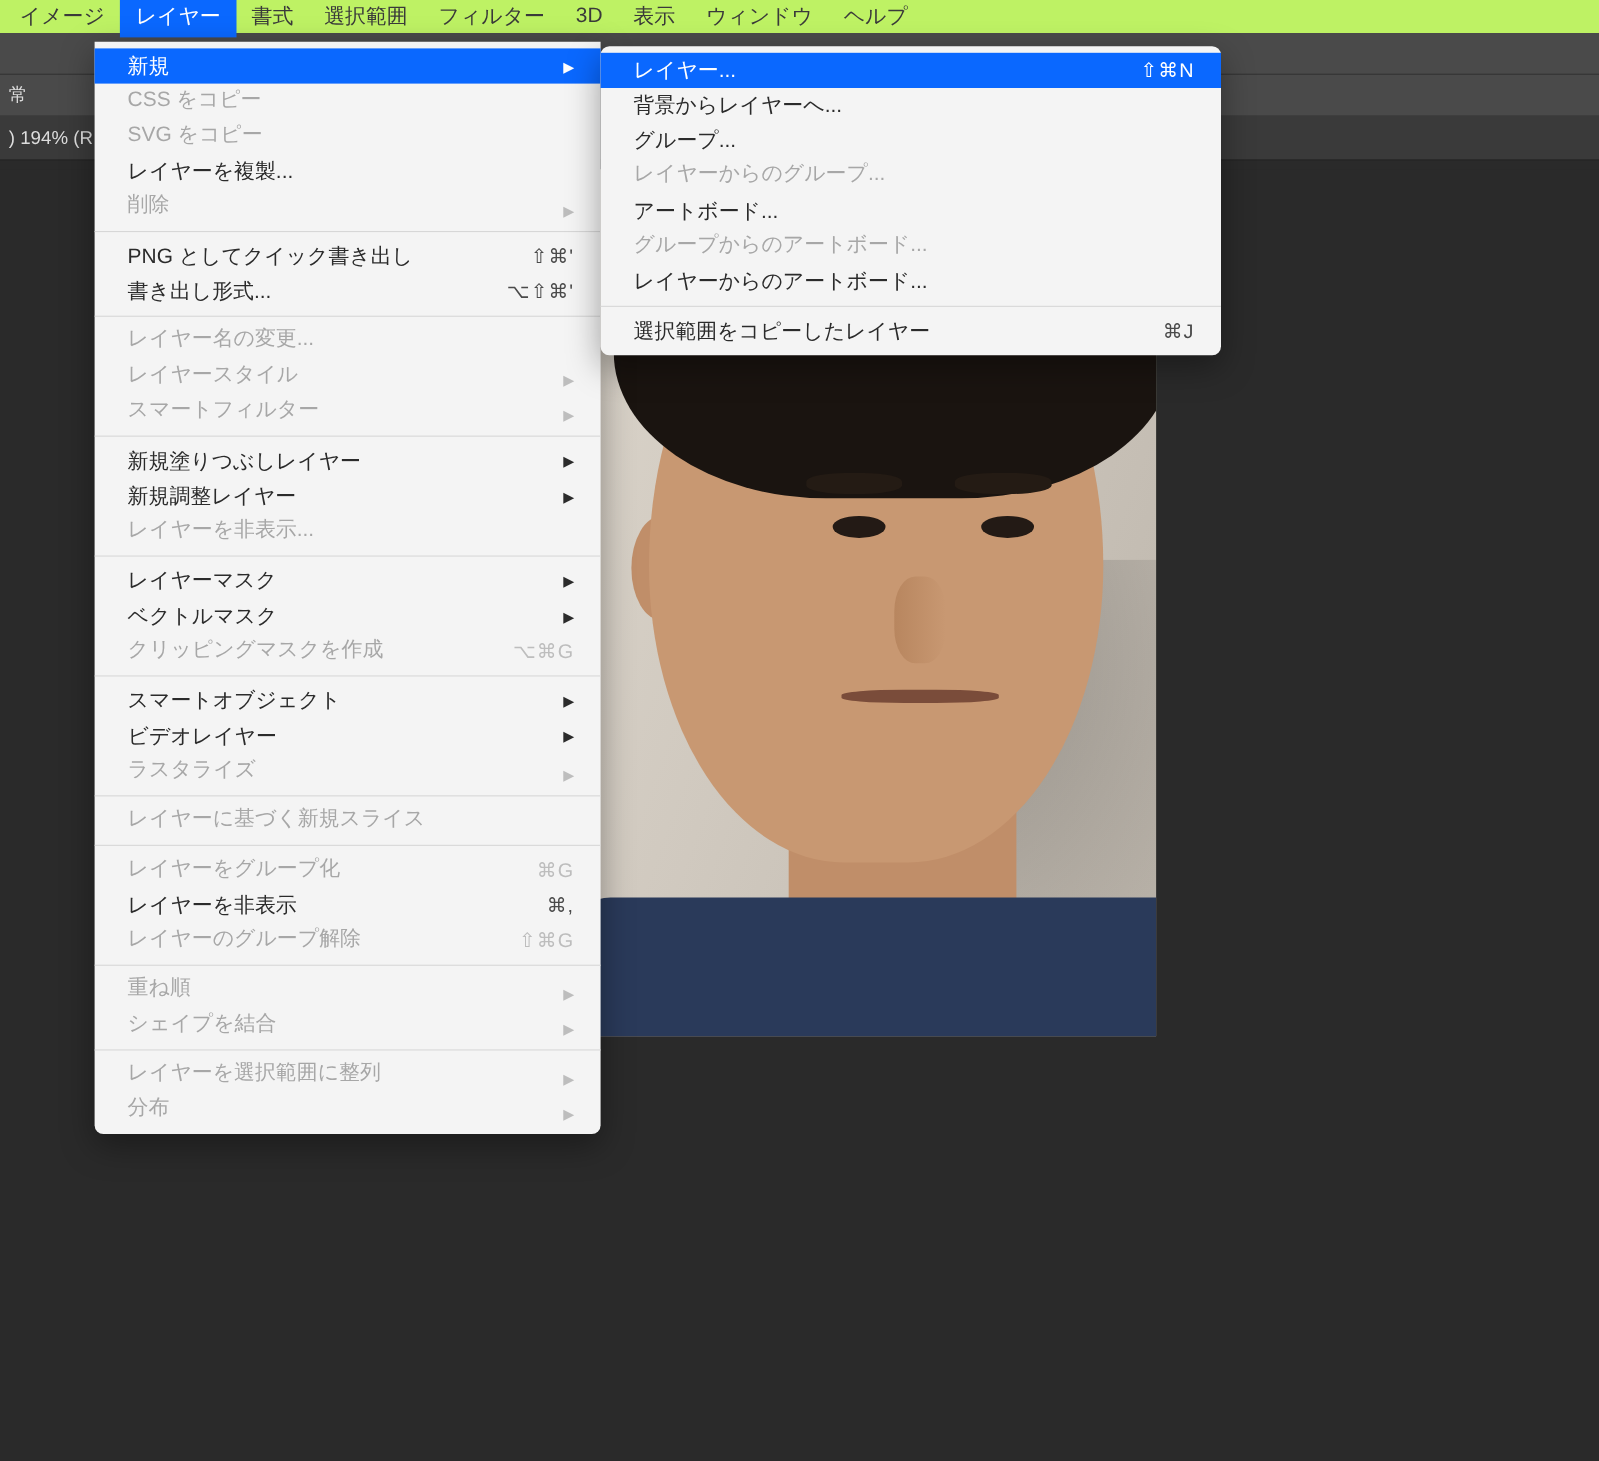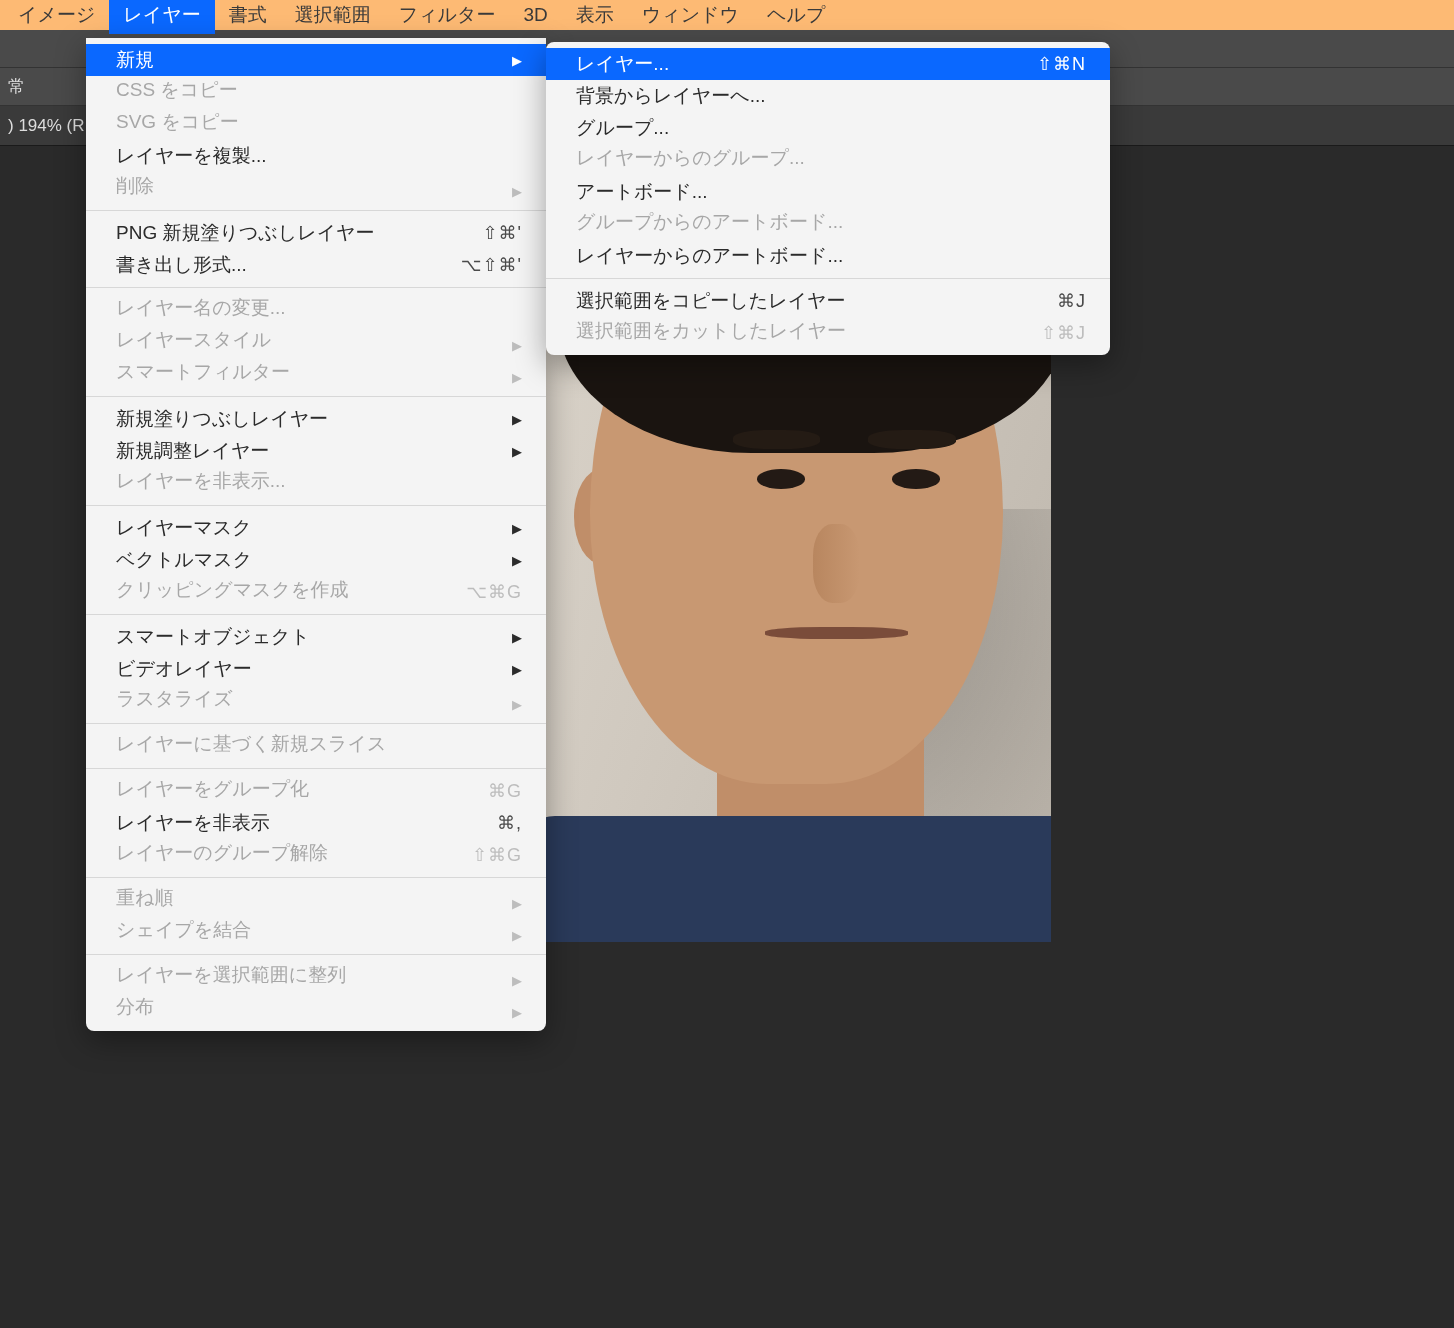"イメージ" .menubar { background: #fdba74 -> #bef264 }
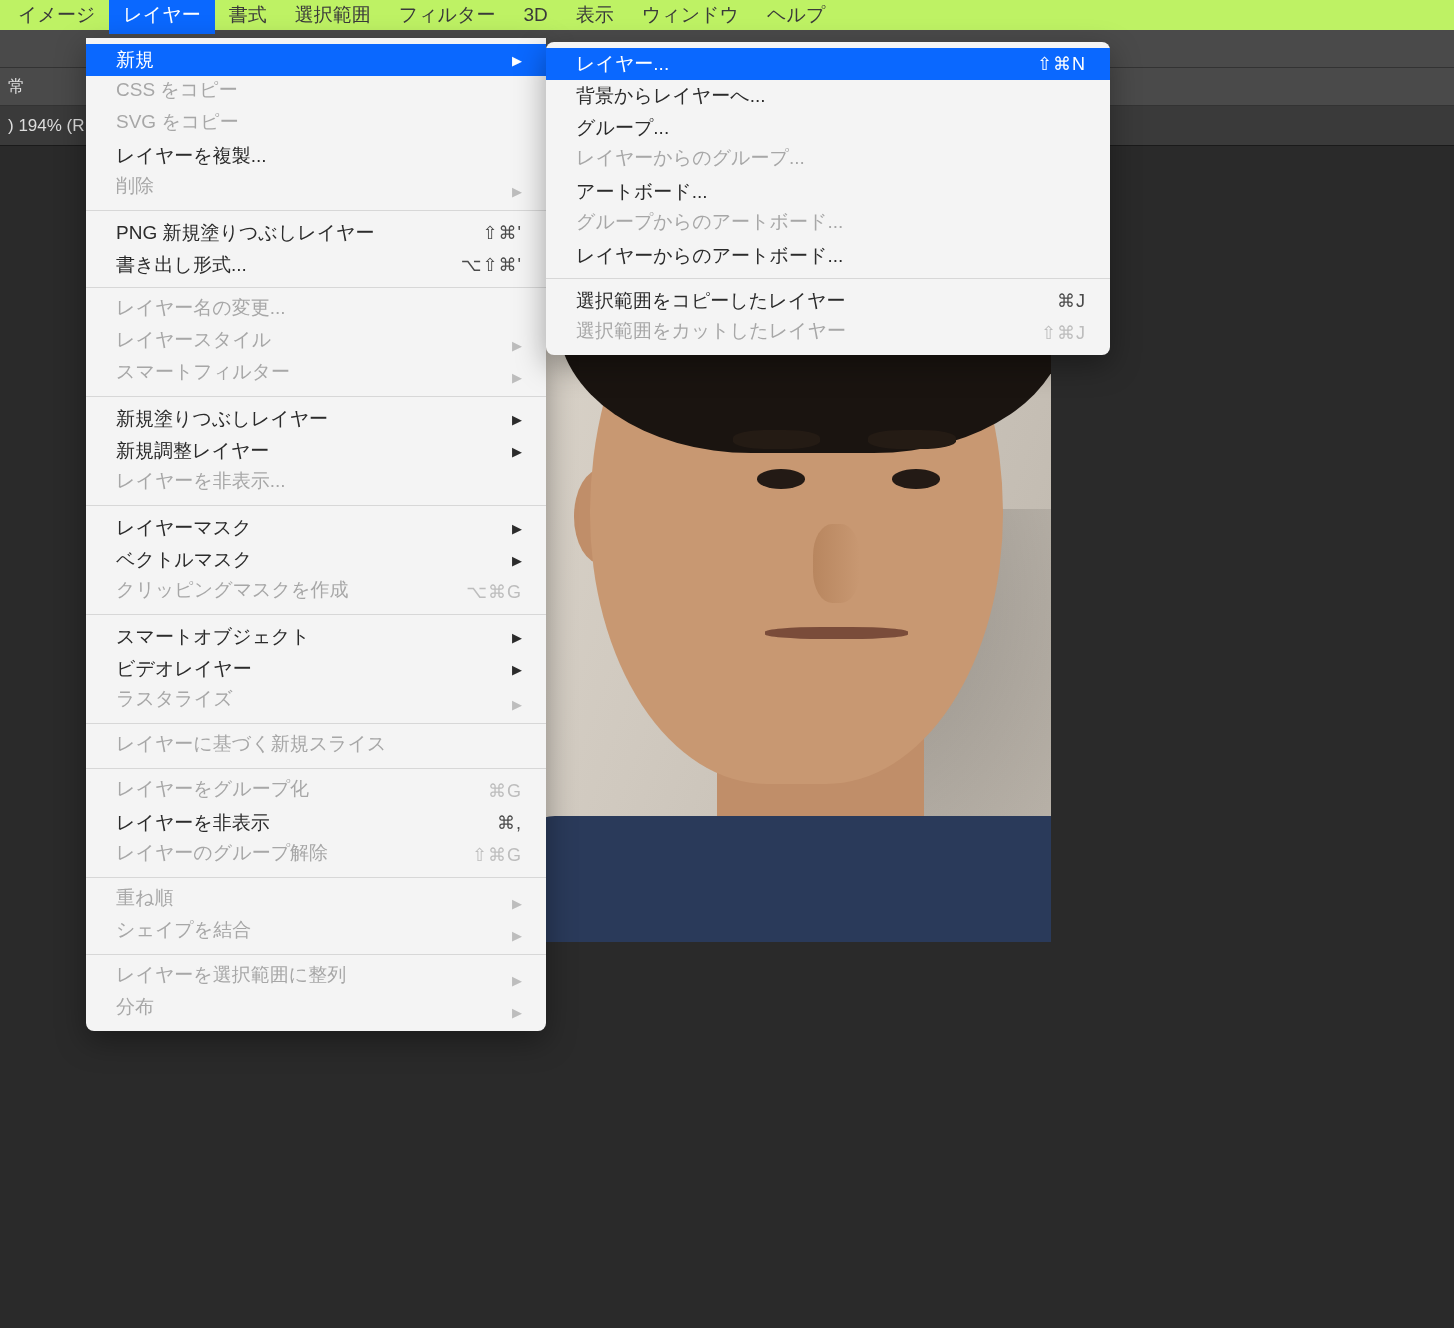"PNG 新規塗りつぶしレイヤー" span.label { text: 新規塗りつぶしレイヤー -> としてクイック書き出し }
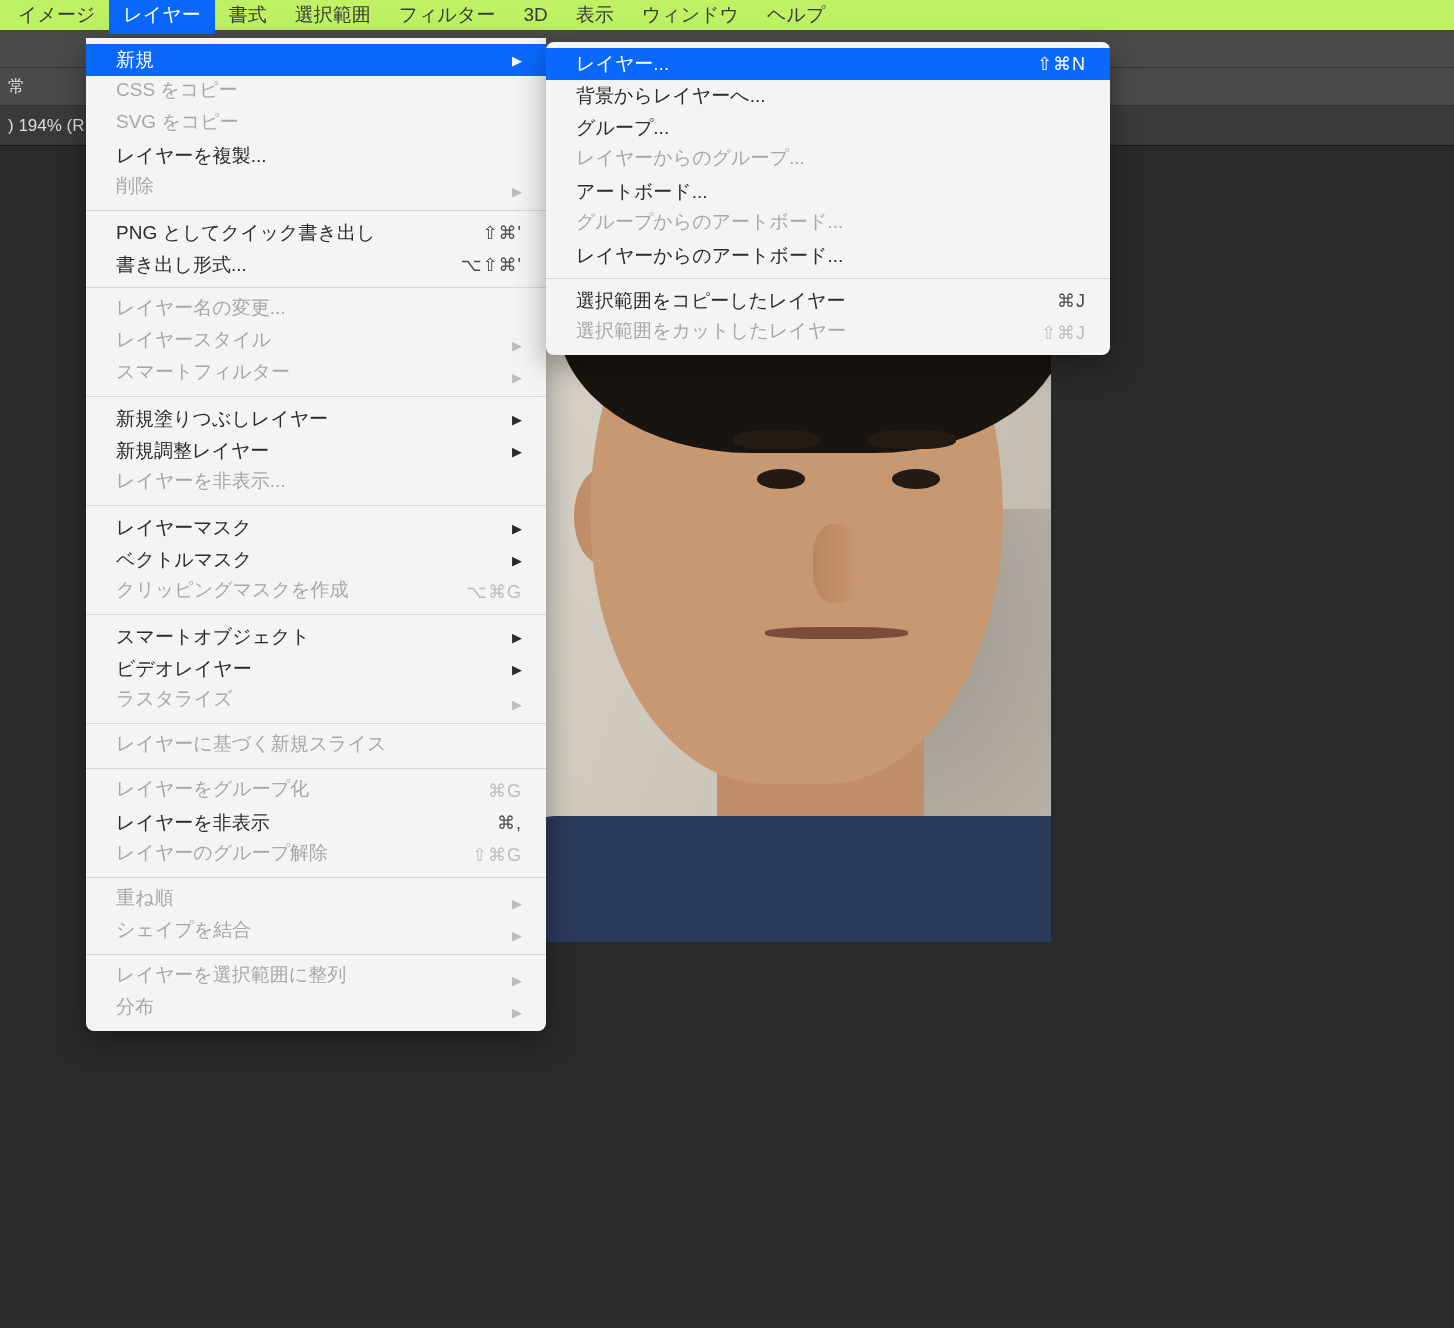"選択範囲をカットしたレイヤー" div.mi { html: <div> <span>選択範囲をカットしたレイヤー</span> <span>⇧⌘J</span> </div> -> none }
